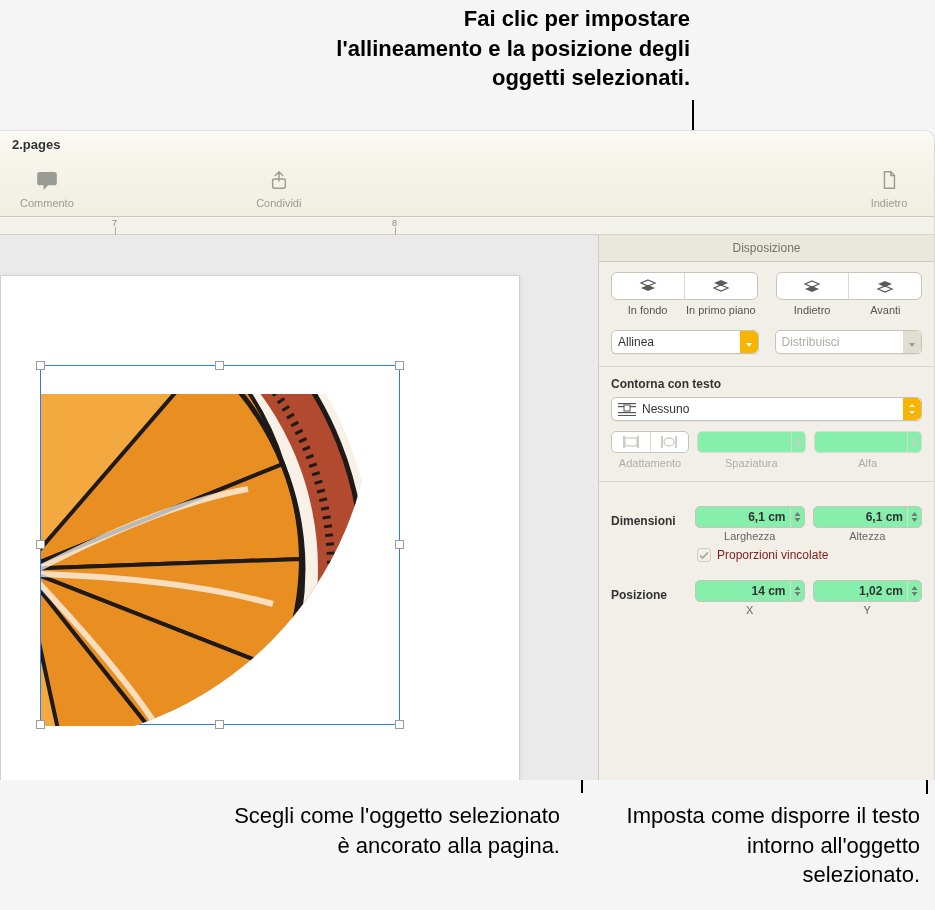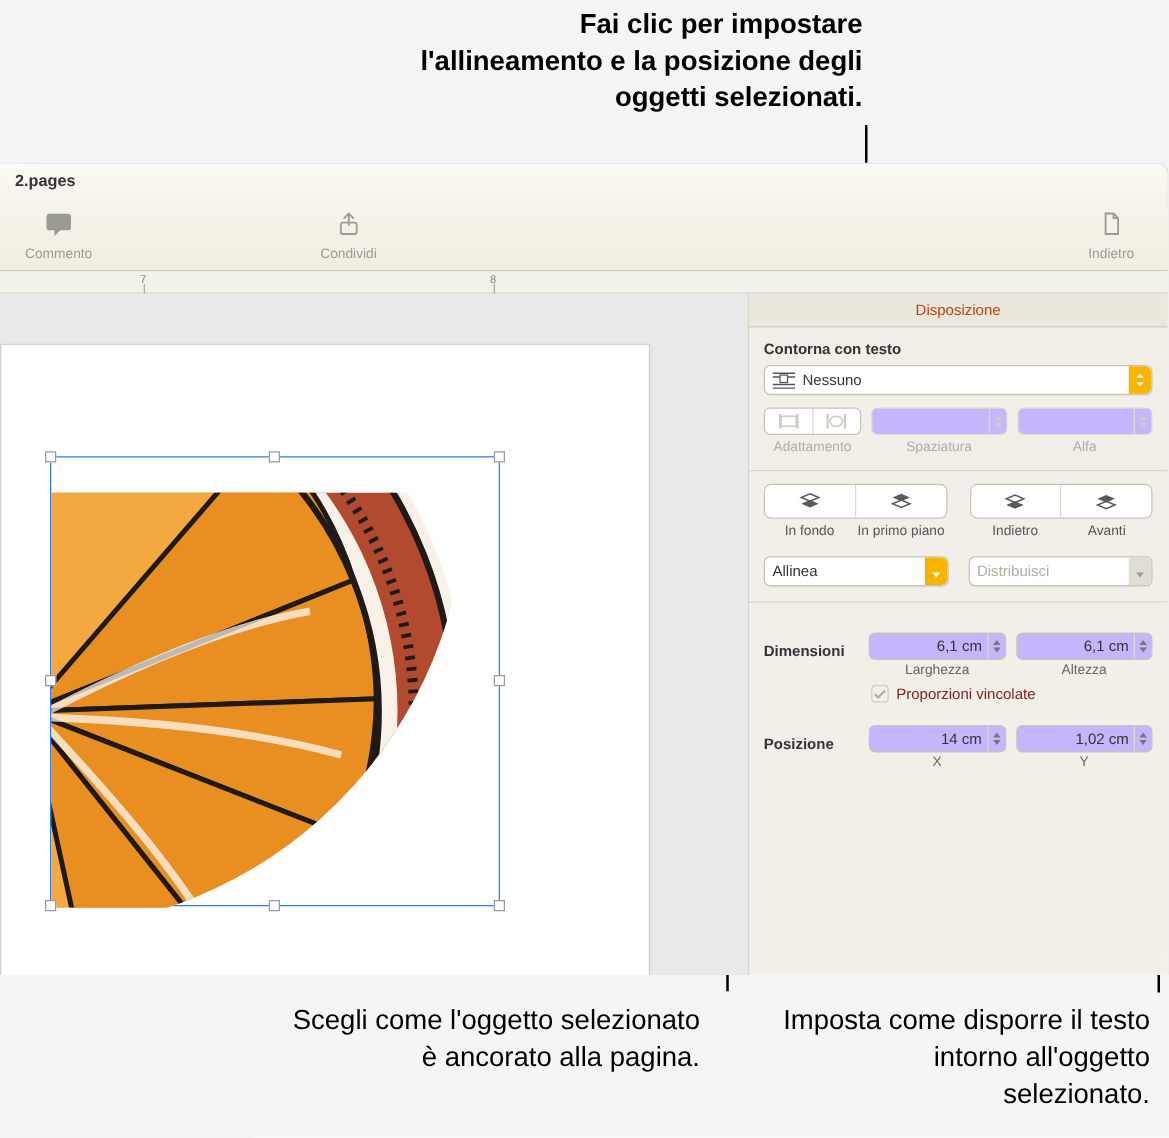"Disposizione" .insp-tab { color: #c2410c -> #737373 }
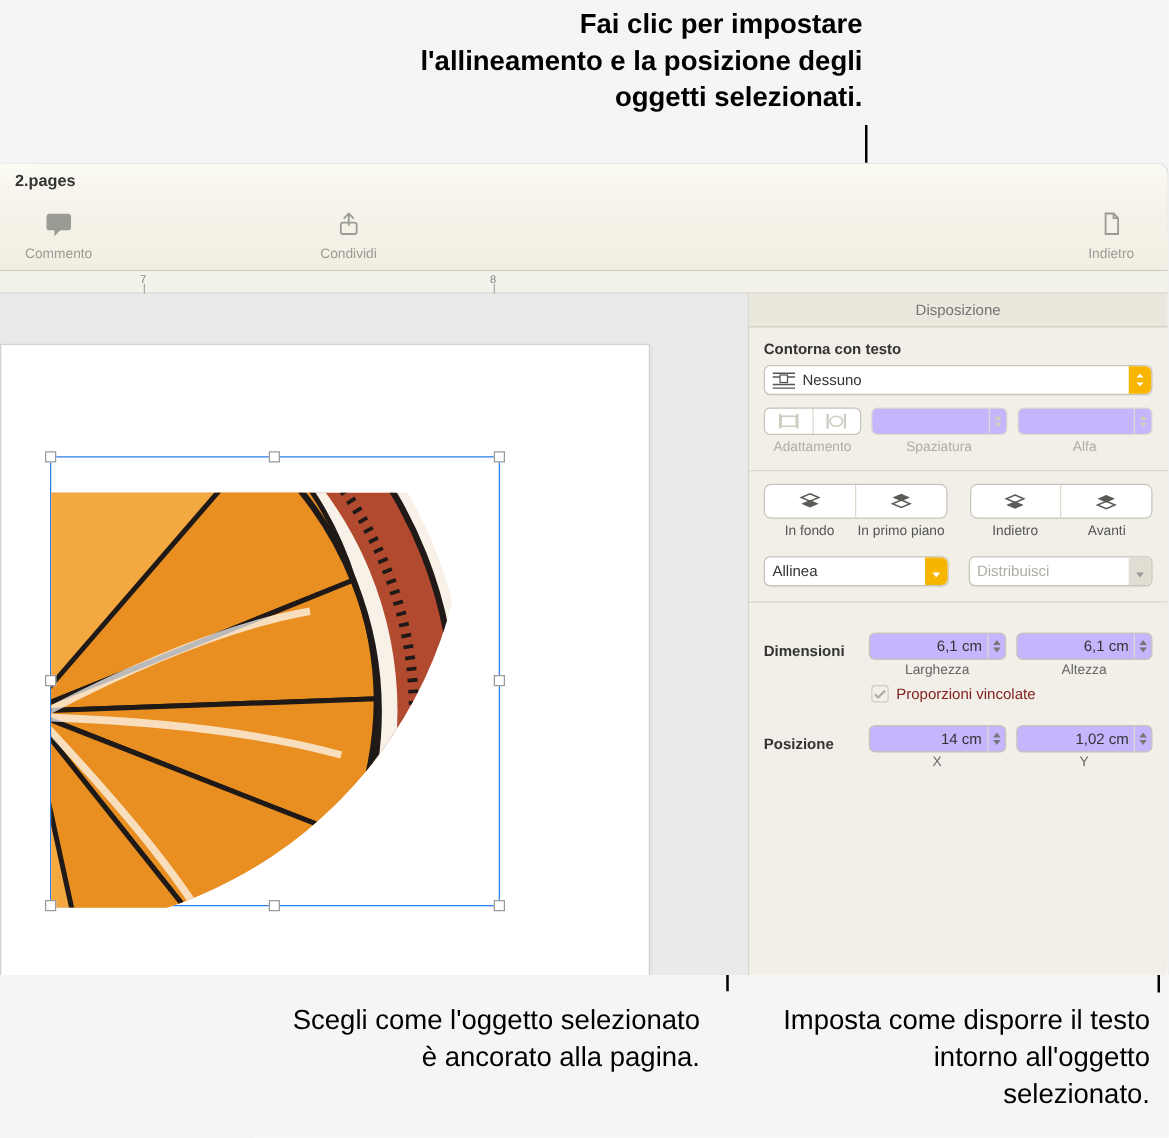"Contorna con testo" div.insp-section { order: before "In fondo" -> after "In fondo" }
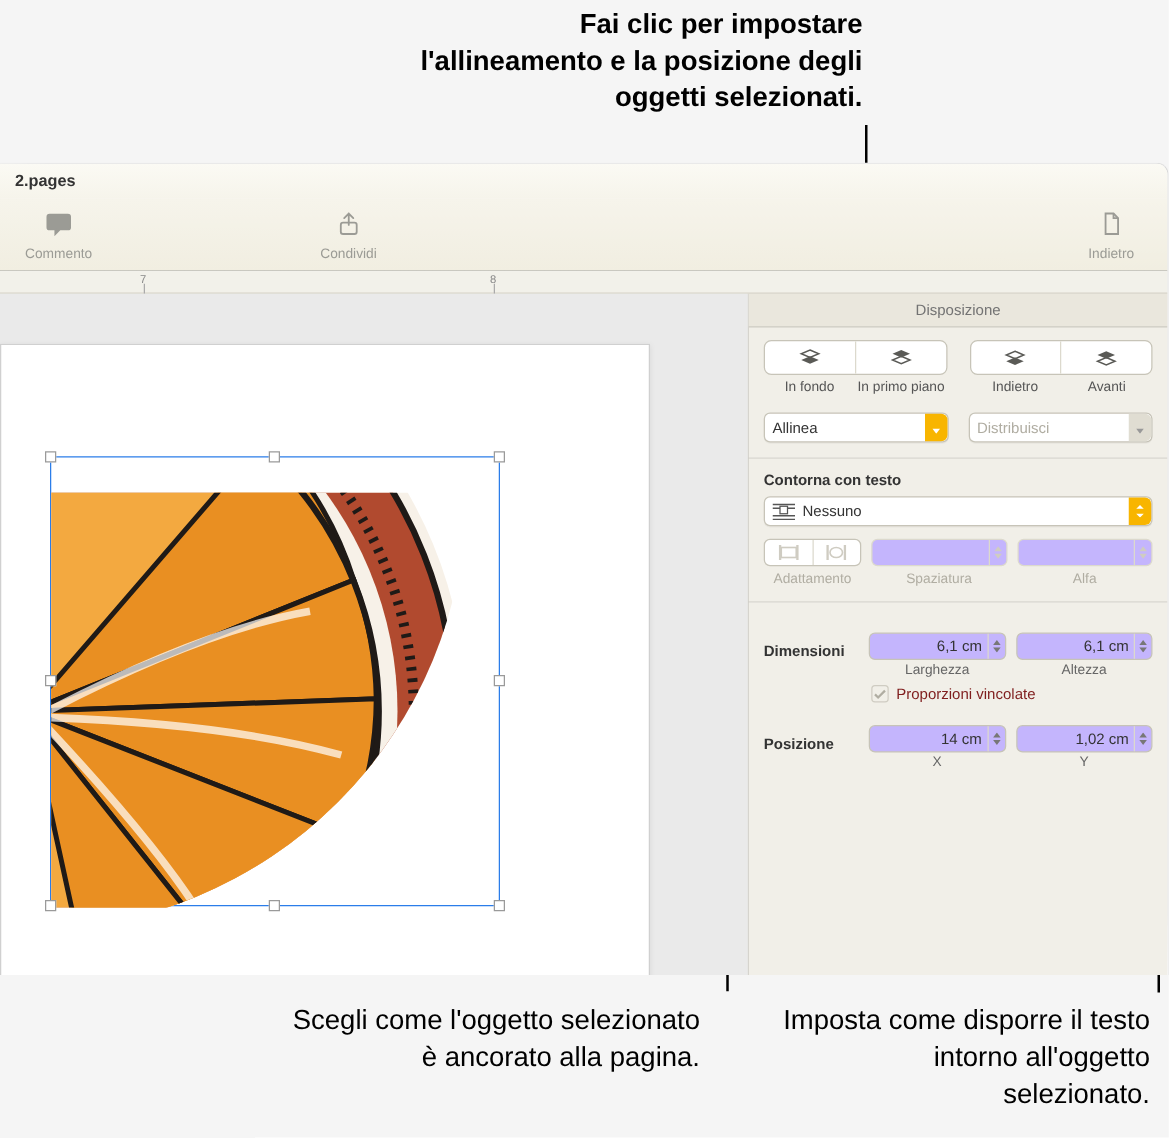"6,1 cm" .stepper { background: #c4b5fd -> #86efac; font-weight: none -> bold }
